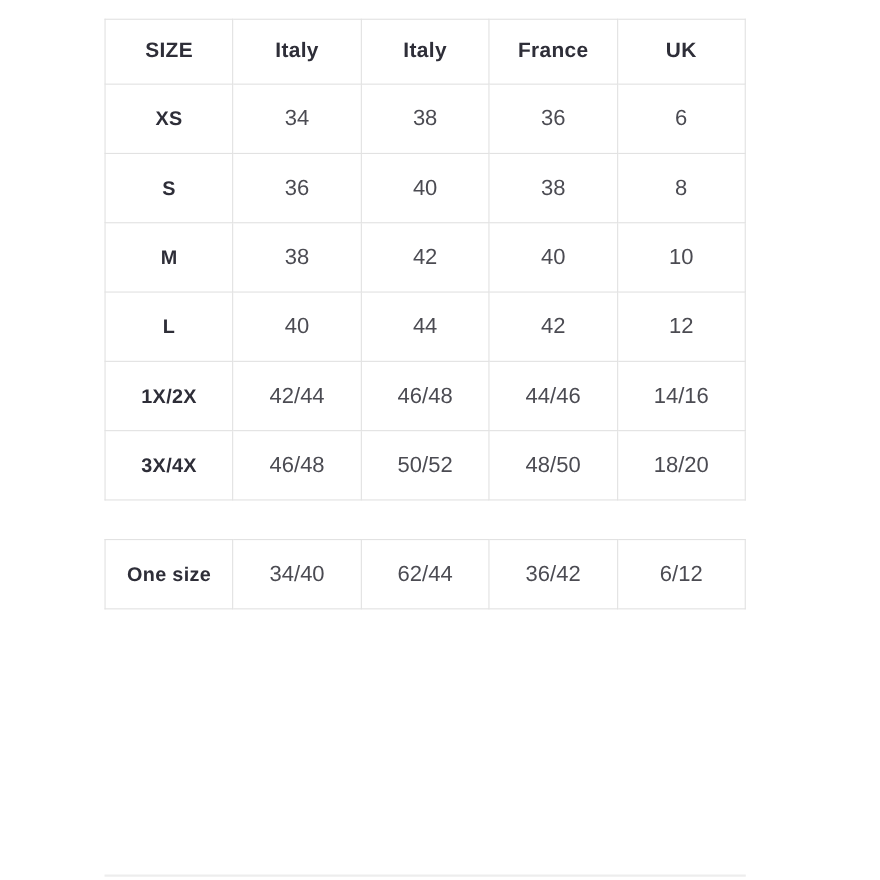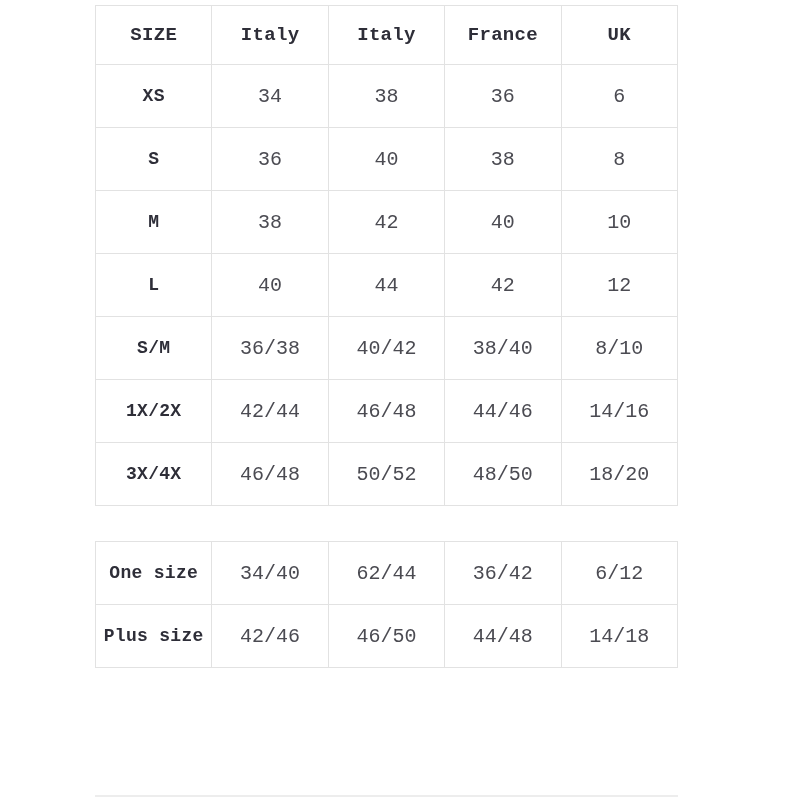"SIZE" .chart-area { font-family: Liberation Mono, monospace -> none; top: 5px -> 17px }
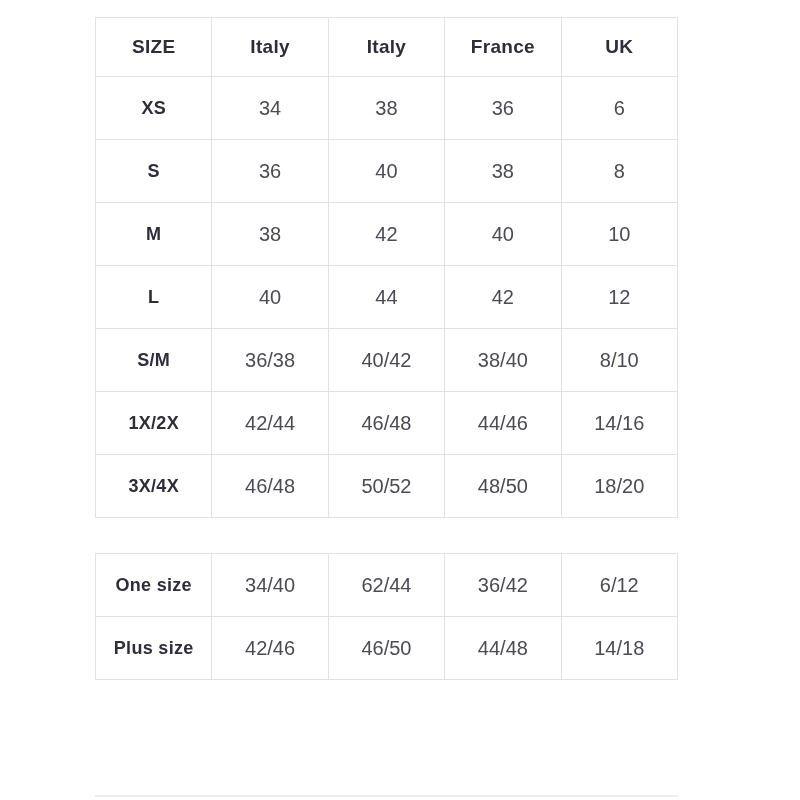"S/M" tr { html: <tr> <th>S/M</th> <td>36/38</td> <td>40/42</td> <td>38/40</td> <td>8/10</td> </tr> -> none }
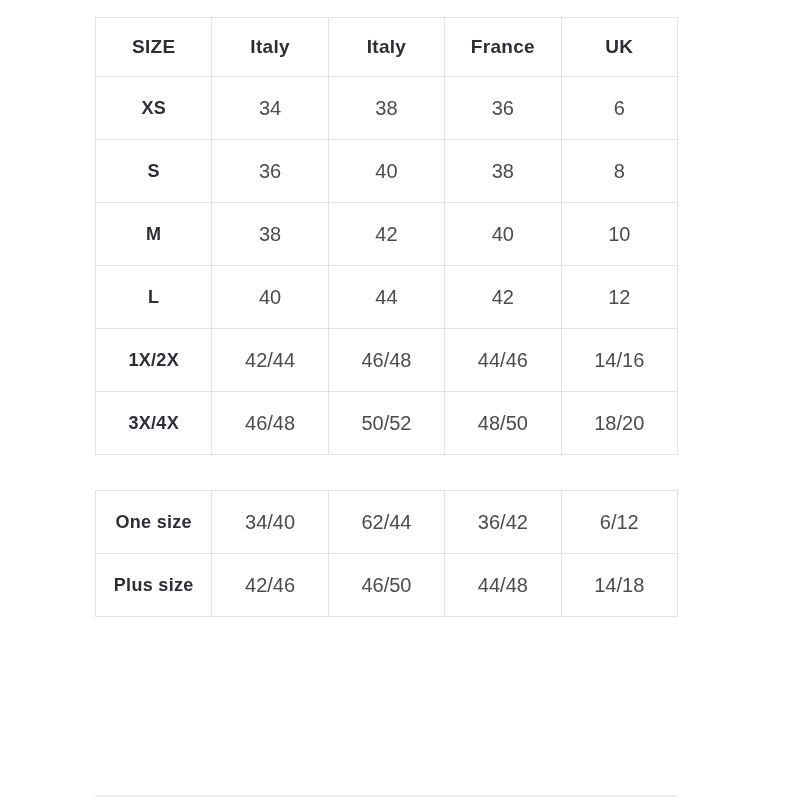"Plus size" tr { html: <tr> <th>Plus size</th> <td>42/46</td> <td>46/50</td> <td>44/48</td> <td>14/18</td> </tr> -> none }
